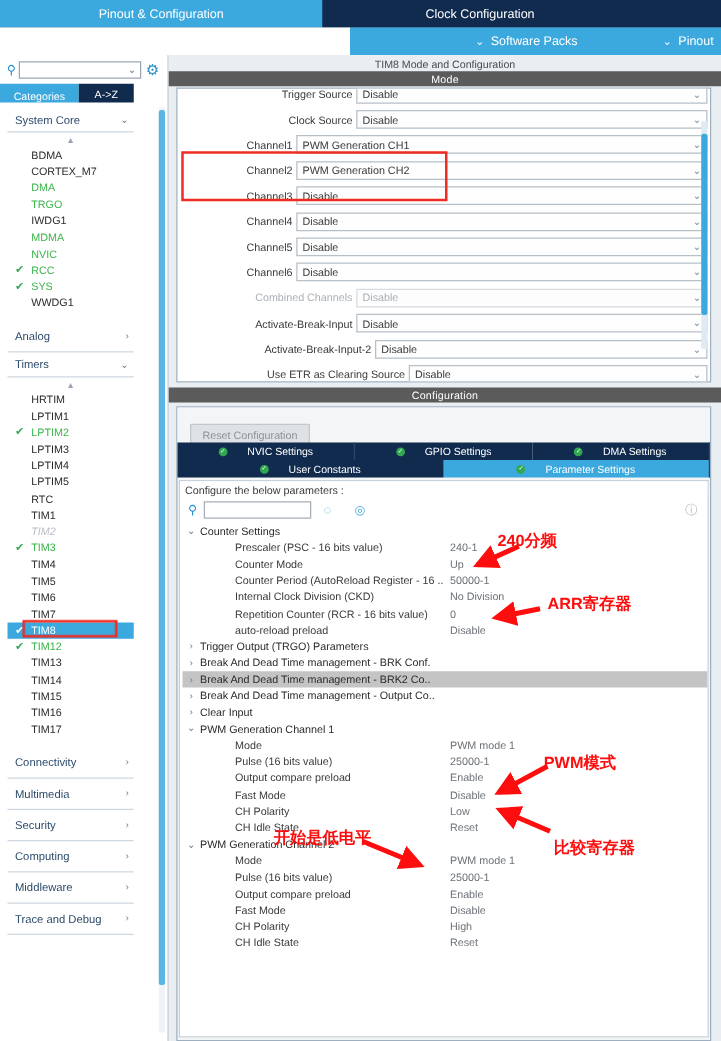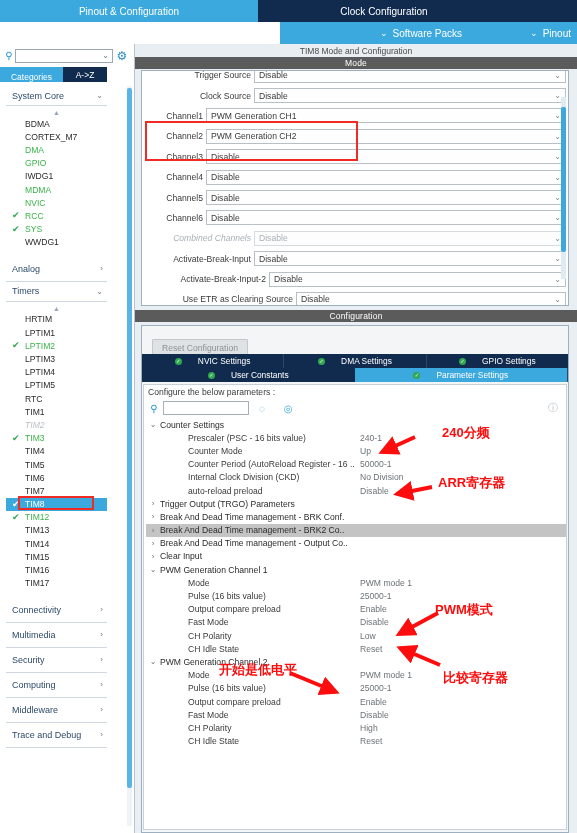"Trigger Source" .mrow { margin-left: none -> 31px }
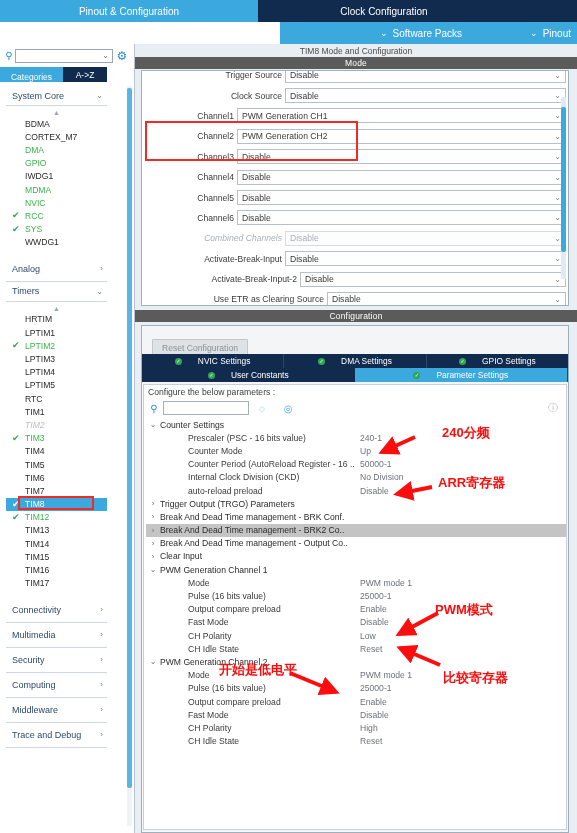"GPIO" span.lbl { text: GPIO -> TRGO }
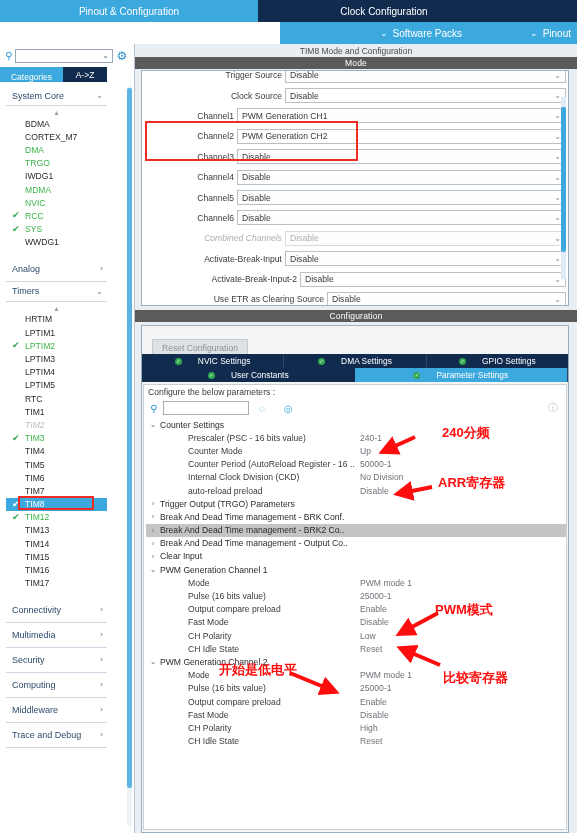"Combined Channels" .mrow.dis .mlabel { font-style: italic -> none }
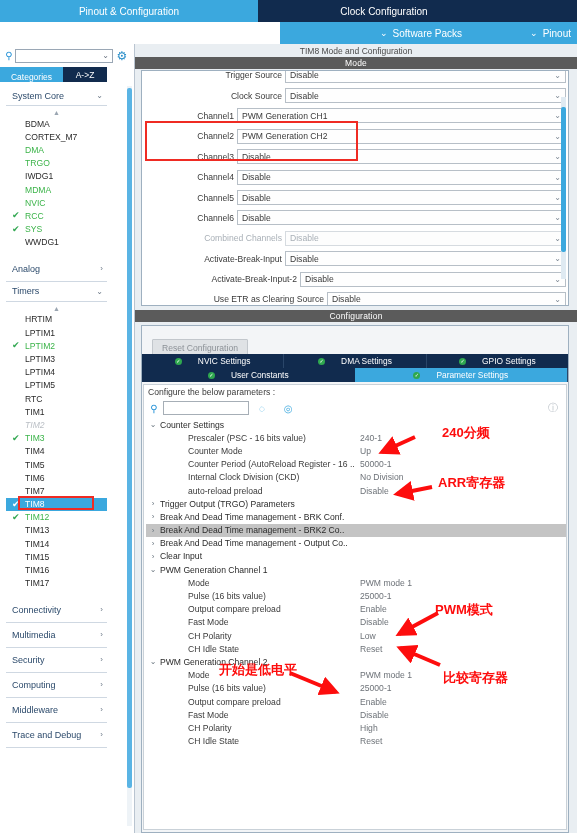"DMA Settings" div.ctab { order: before "GPIO Settings" -> after "GPIO Settings" }
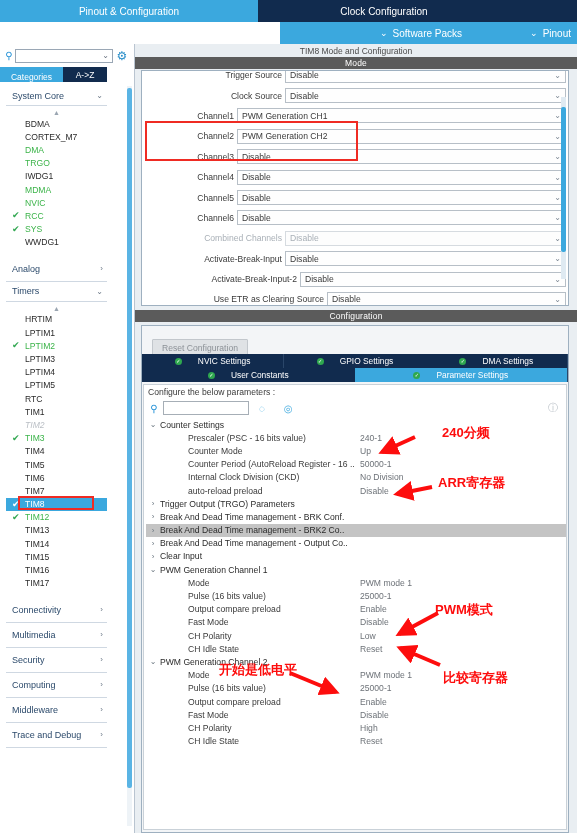"240分频" div.anno { margin-left: 44px -> none }
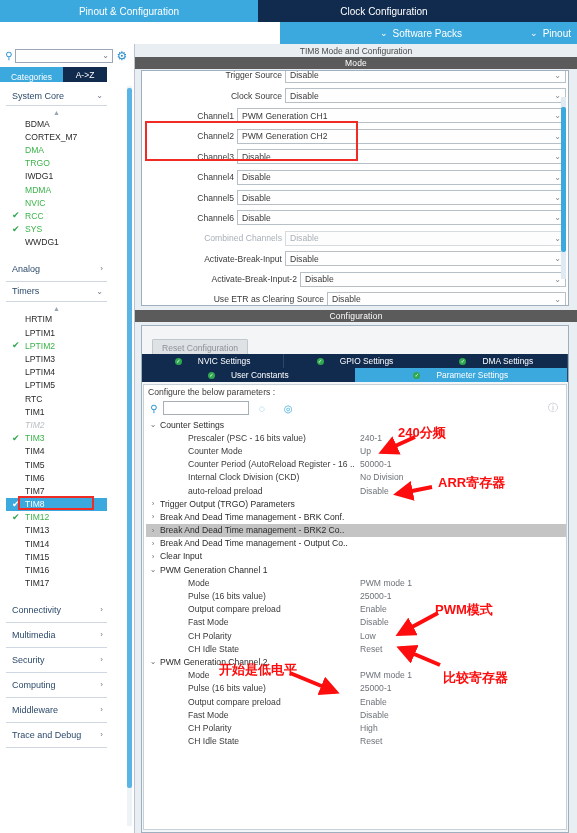"Repetition Counter (RCR - 16" div.prow { html: none -> <div> <span></span> <span>Repetition Counter (RCR - 16 bits value)</span> <span>0</span> </div> }
